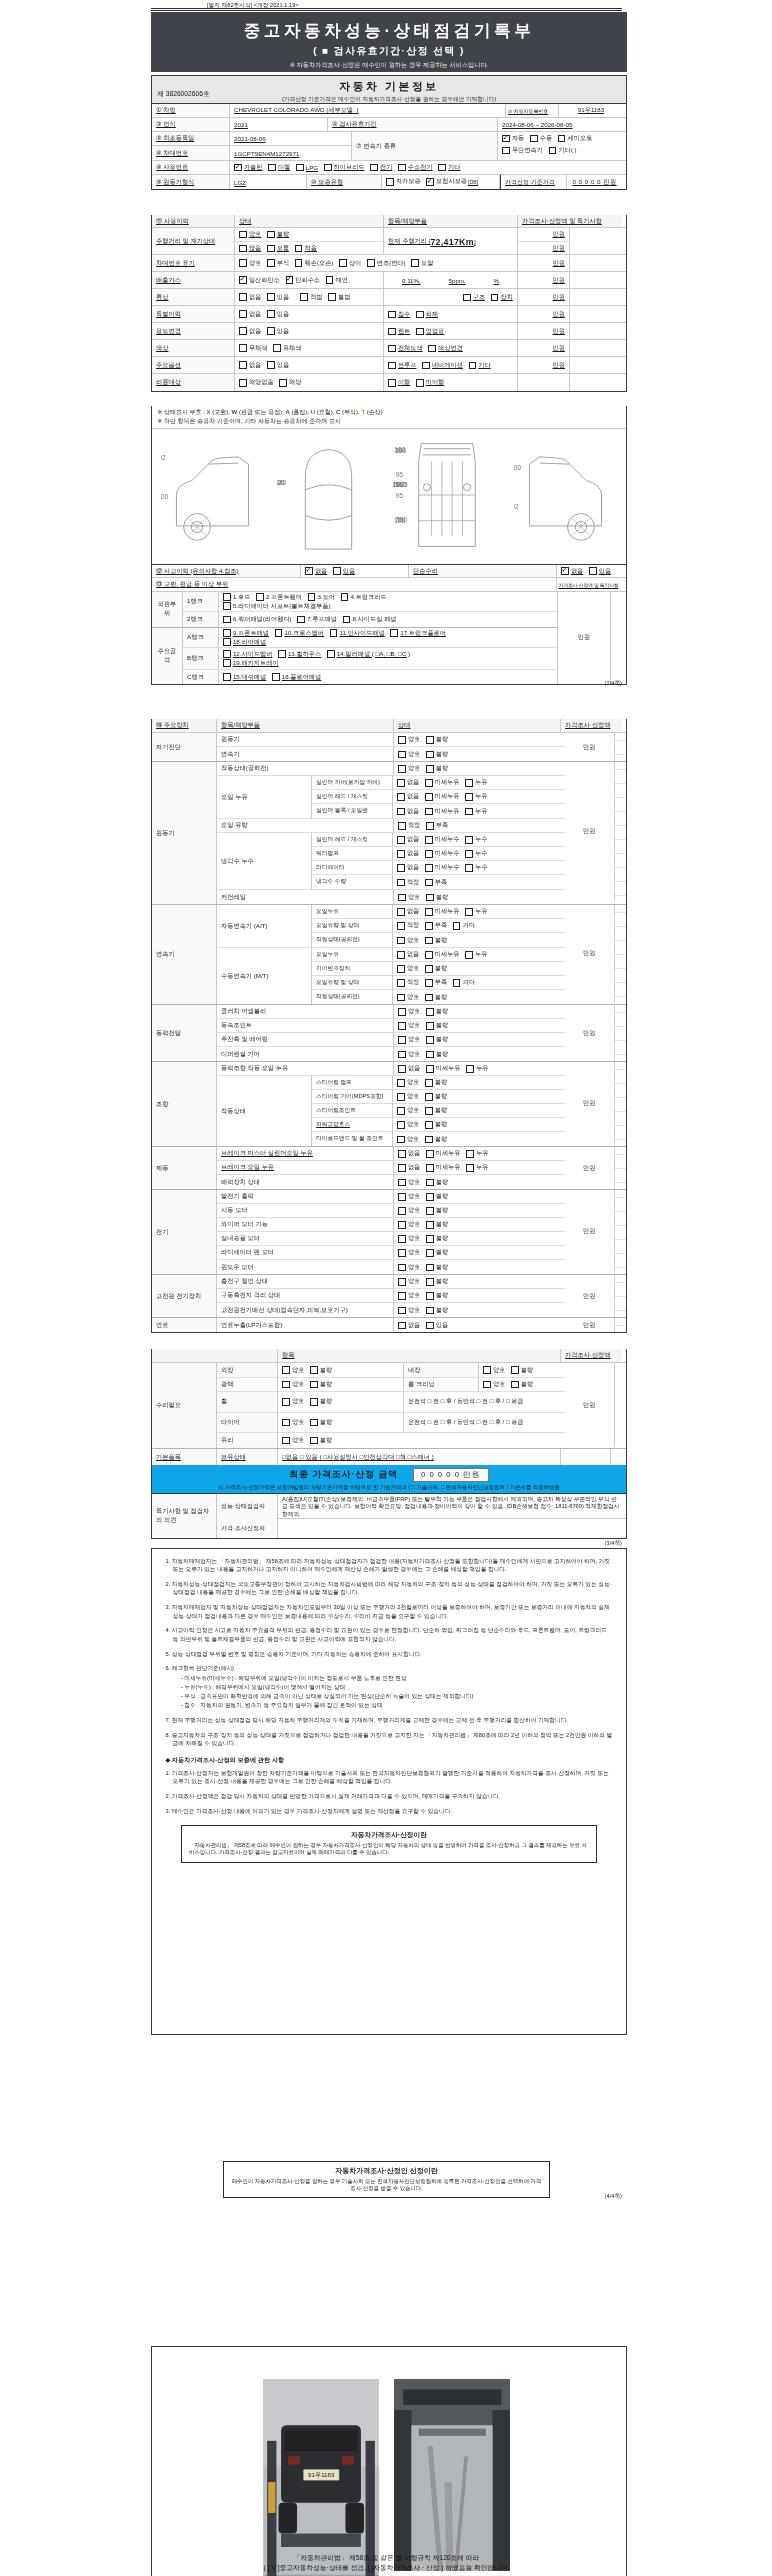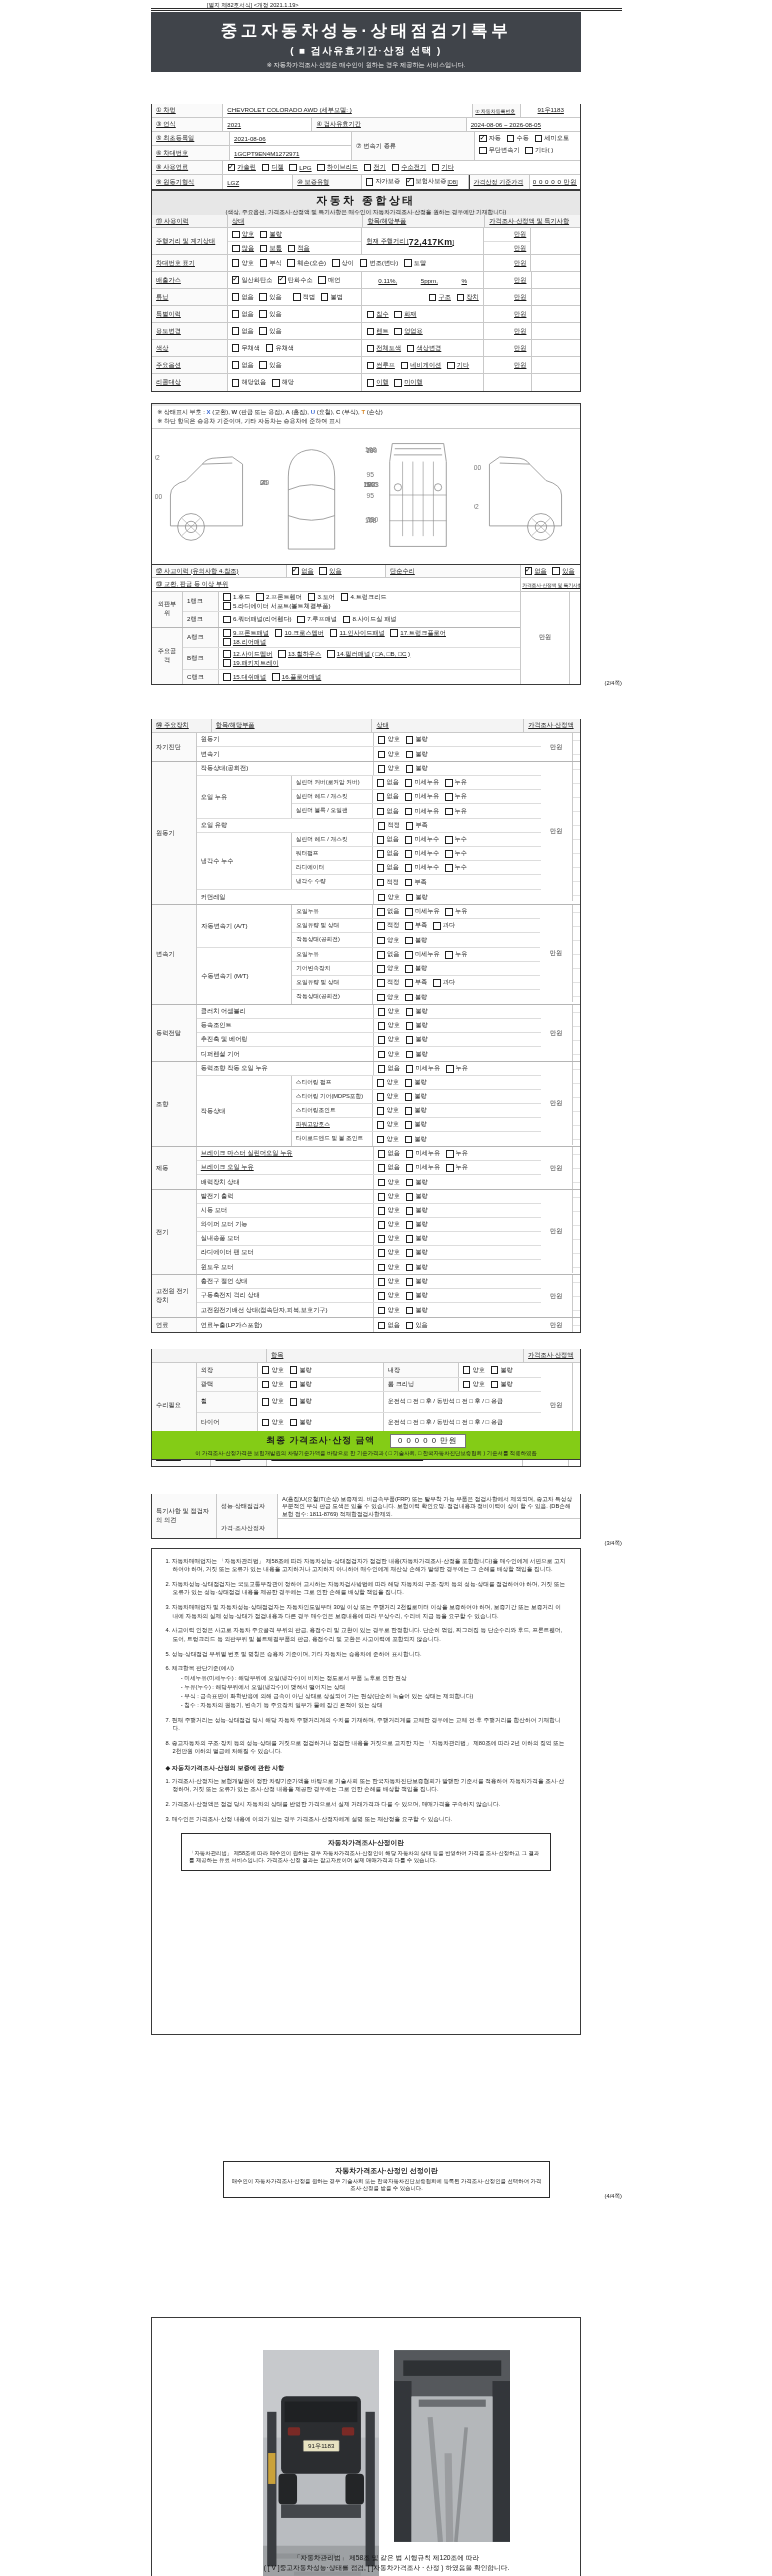"중고자동차성능·상태점검기록부" .abs { width: 430px -> 476px }
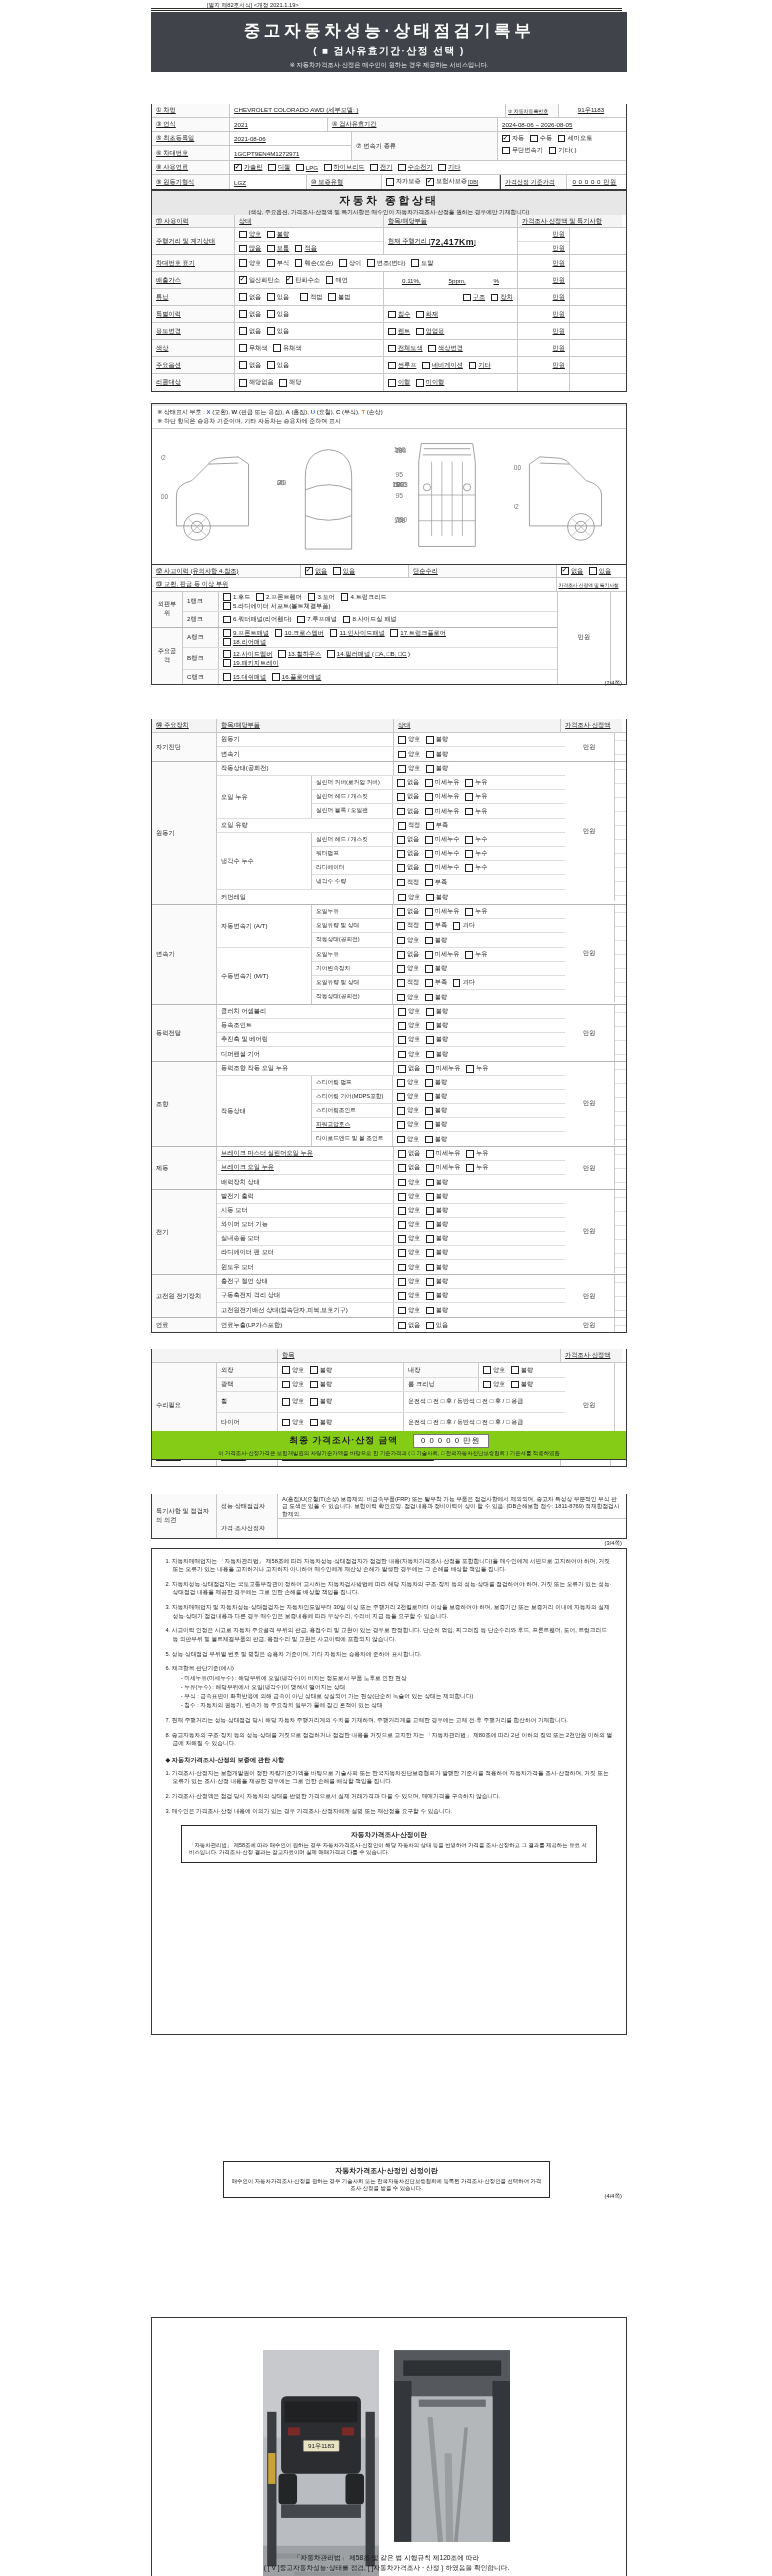"자동차 기본정보" div.abs { html: none -> <div> <div>제 3826002606호</div> <div>자동차 기본정보</div> <div>(가격산정 기준가격은 매수인이 자동차가격조사·산정을 원하는 경우에만 기재합니다)</div> </div> }
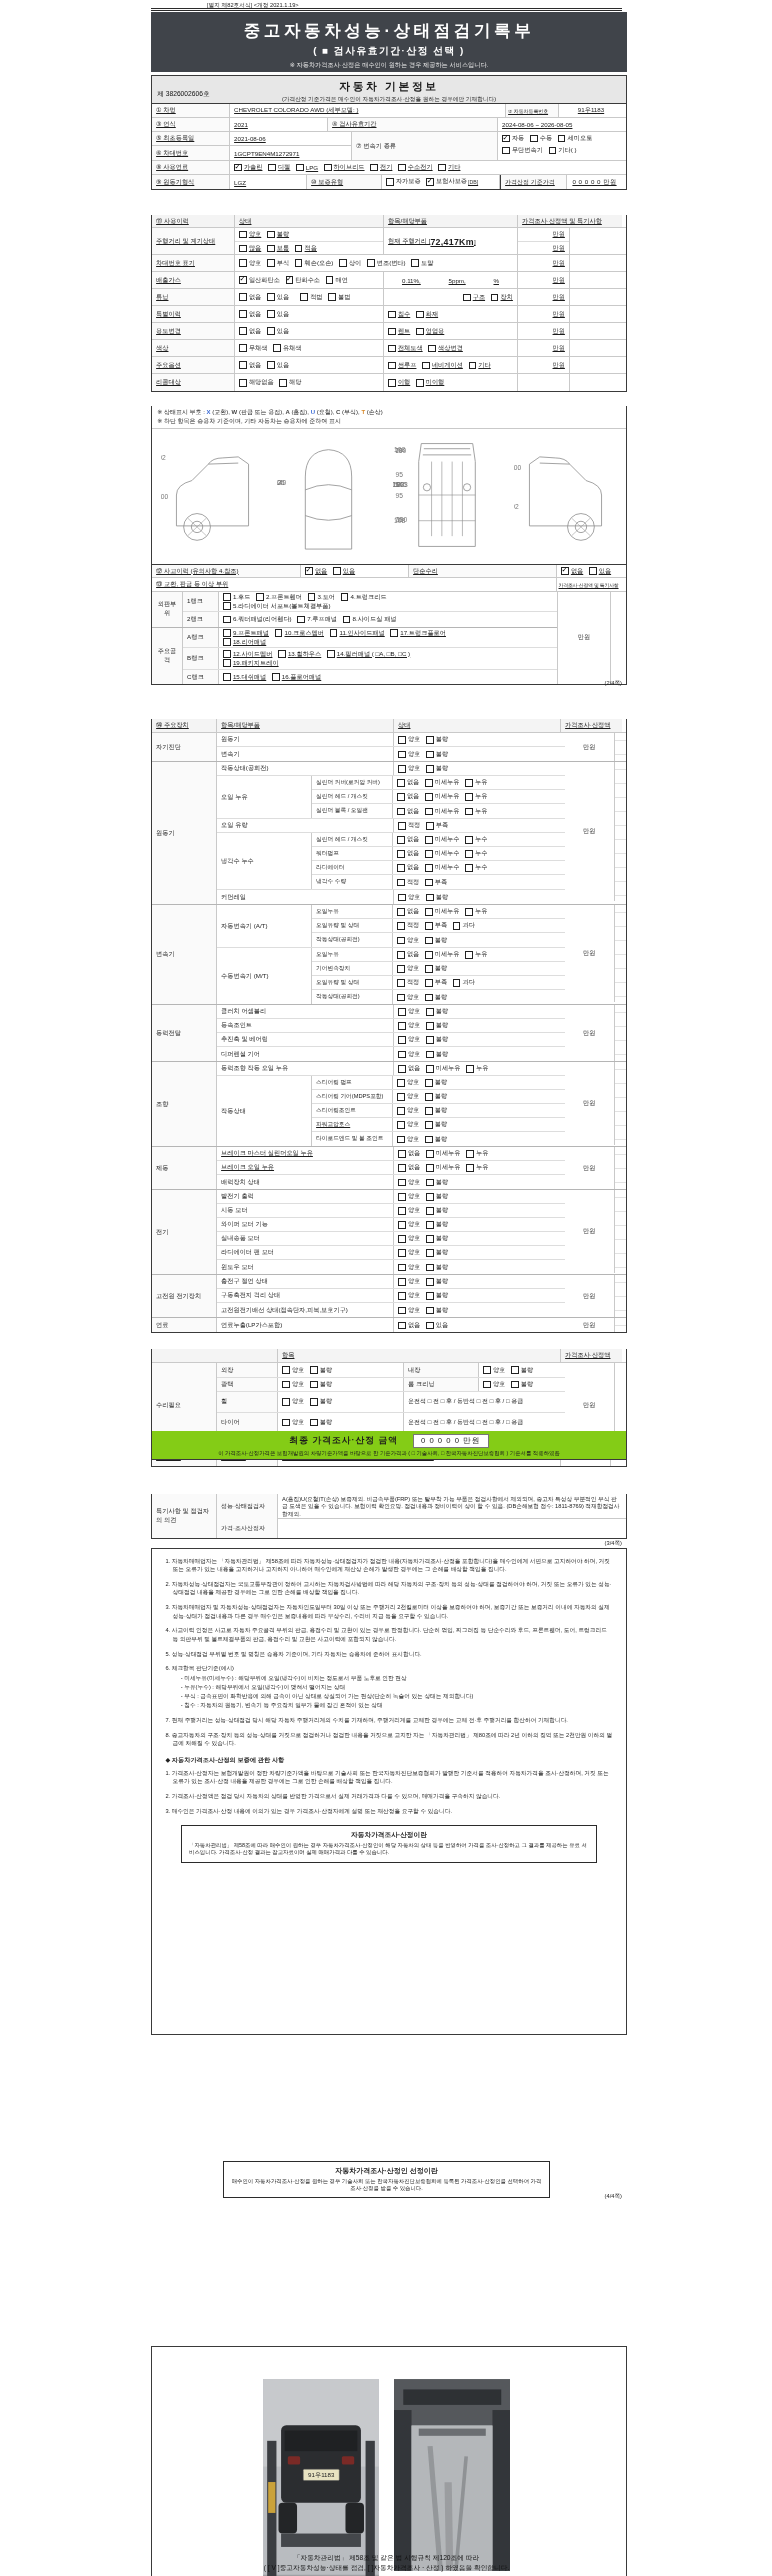"최종 가격조사·산정 금액 0 0" div.abs { background: #84cc16 -> #0ea5e9; top: 1431px -> 1465px }
